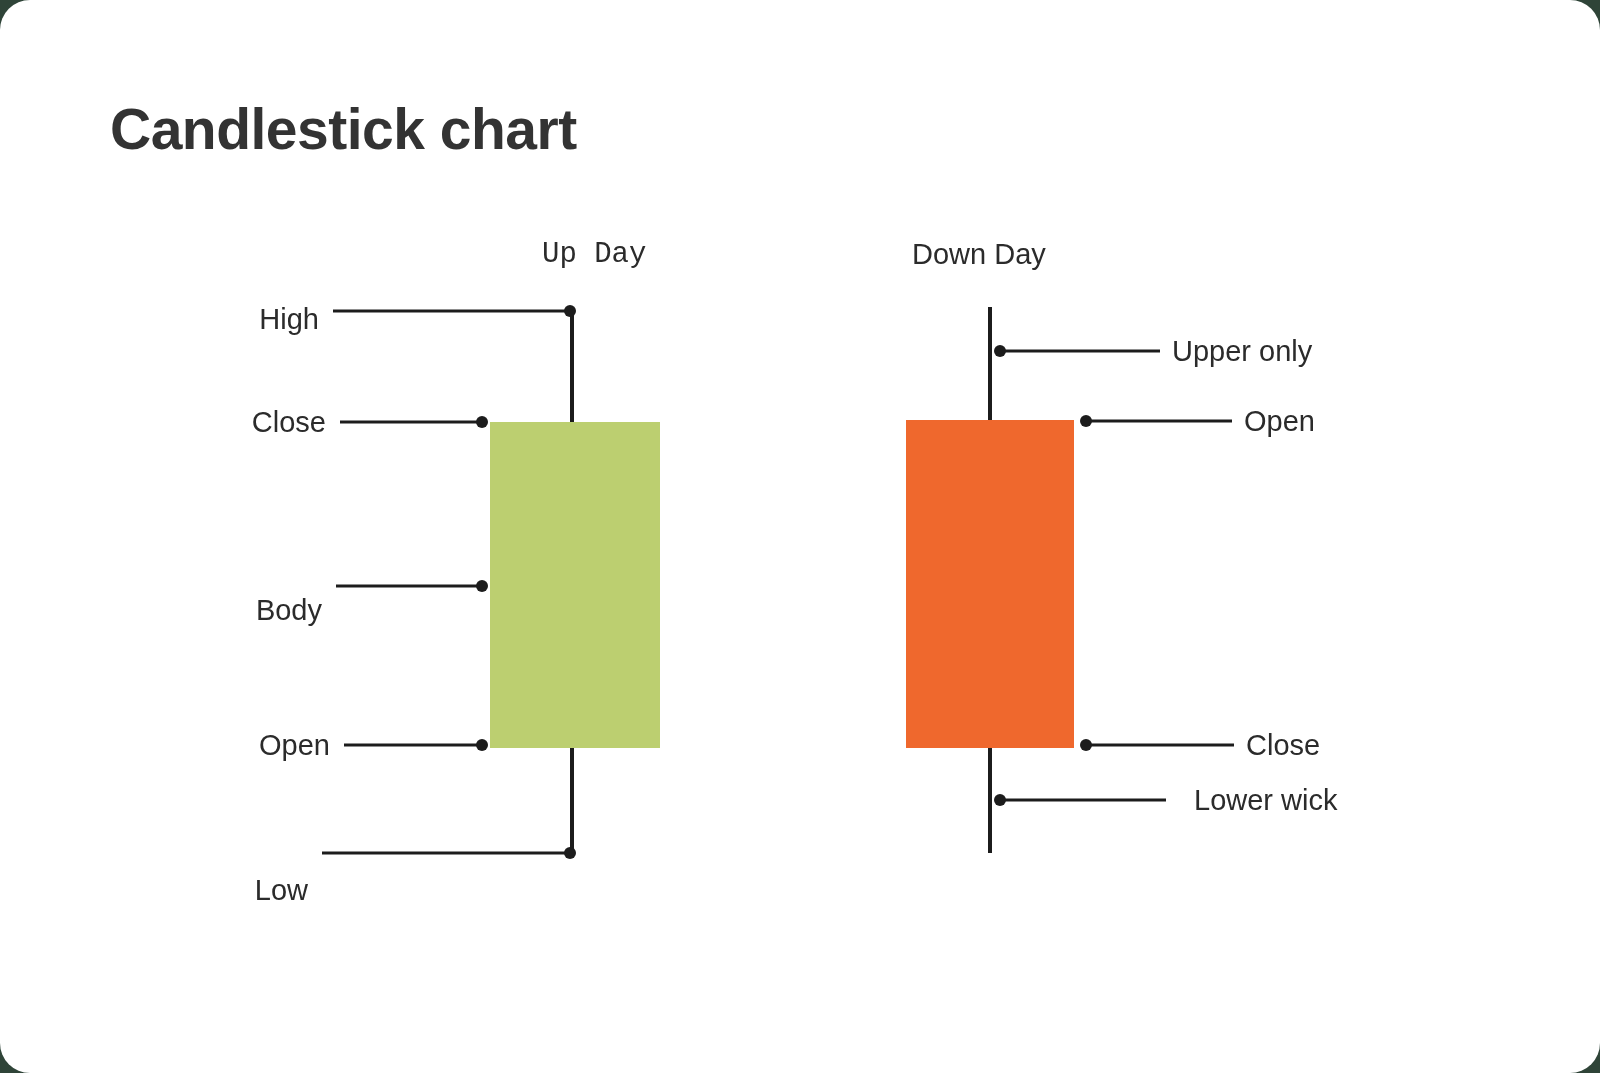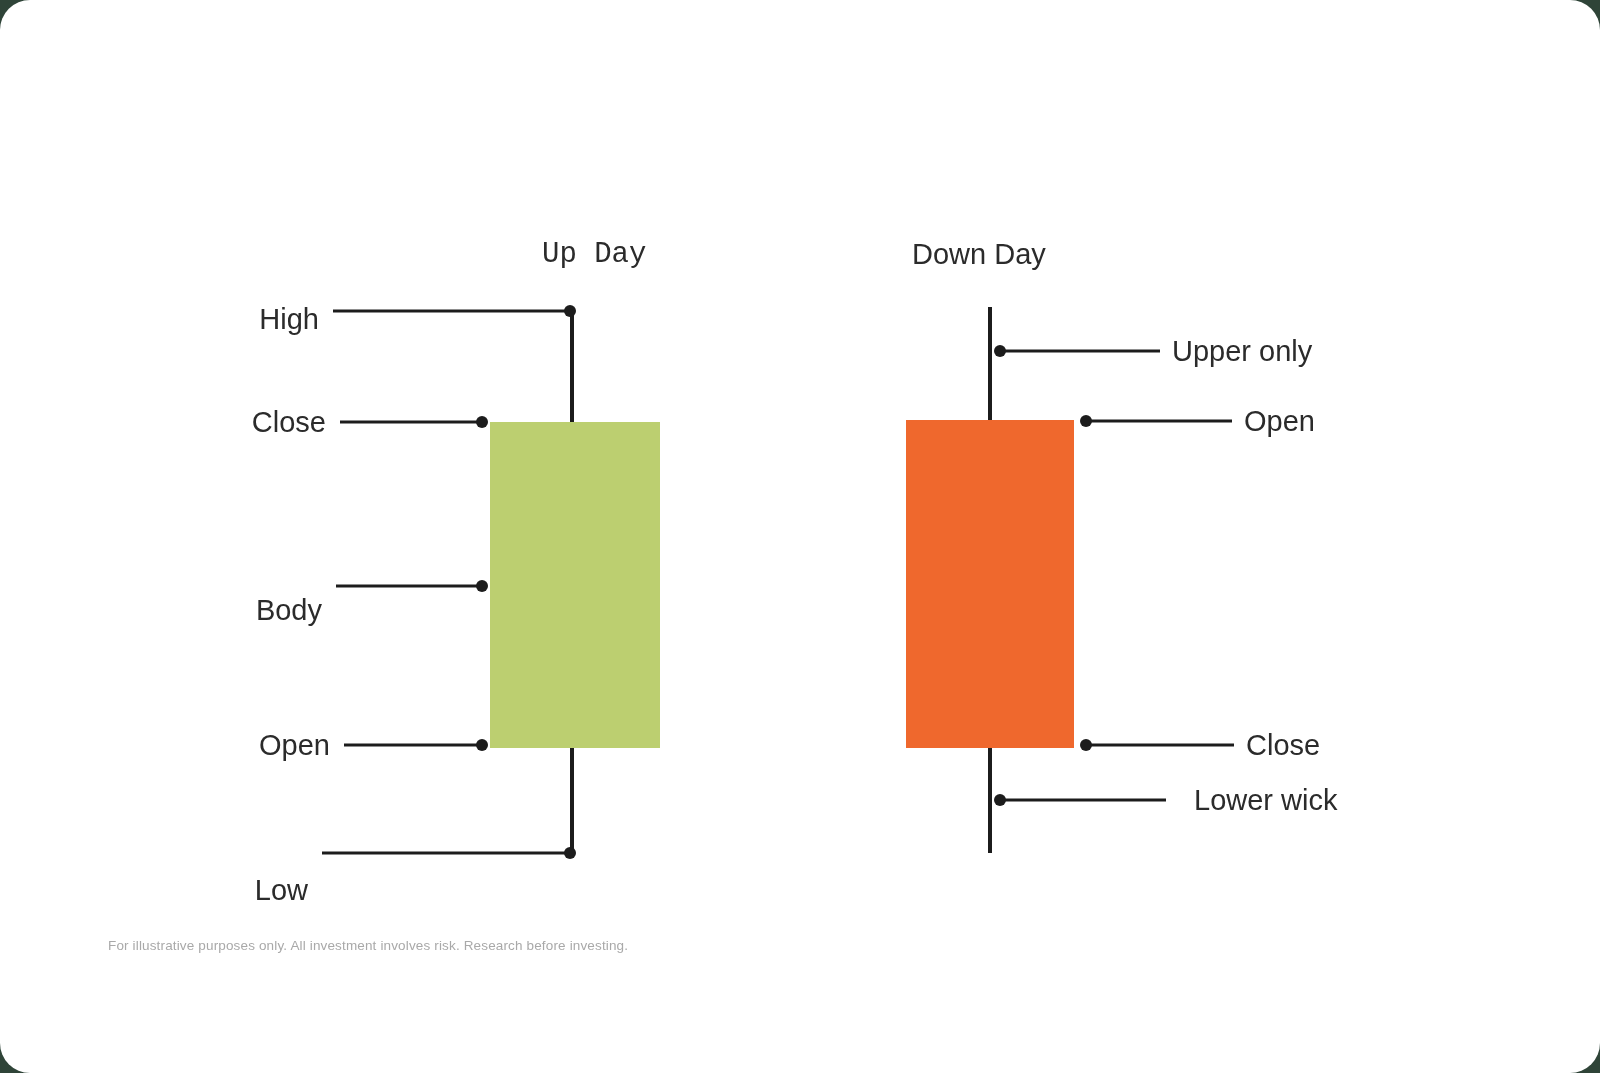"Candlestick chart" div.title { html: none -> <div>Candlestick chart</div> }
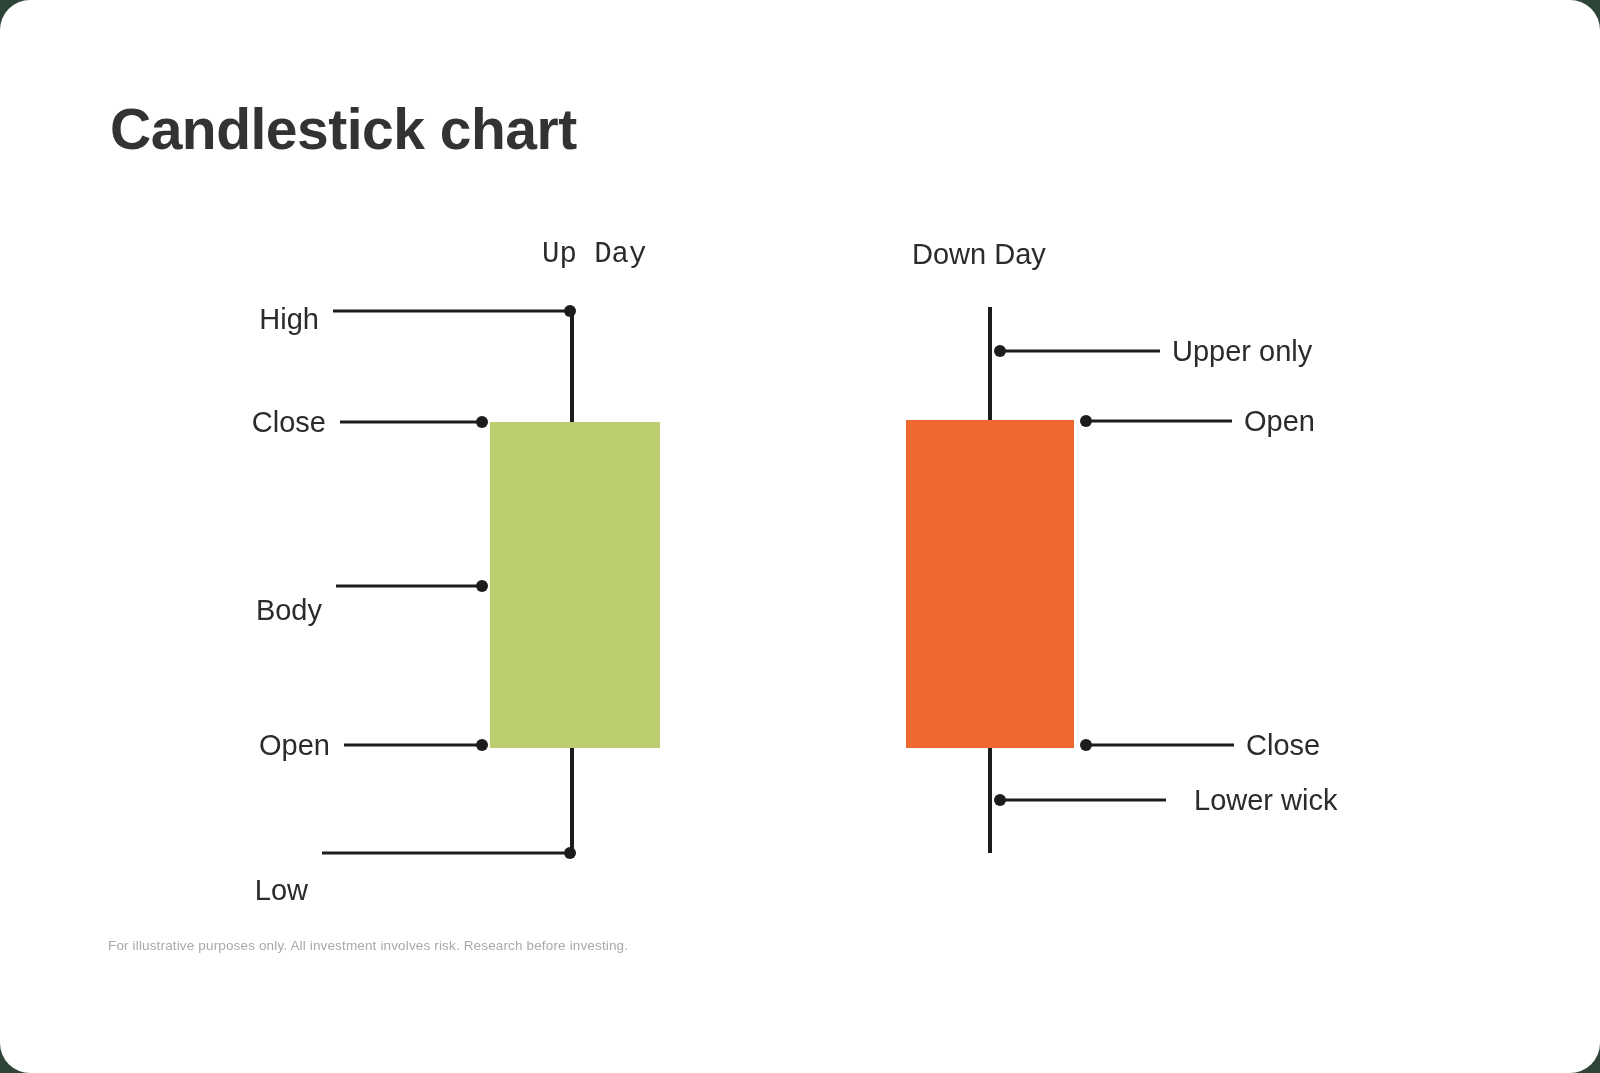"For illustrative purposes only. All" div.footnote { html: <div>For illustrative purposes only. All investment involves risk. Research before investing.</div> -> none }
